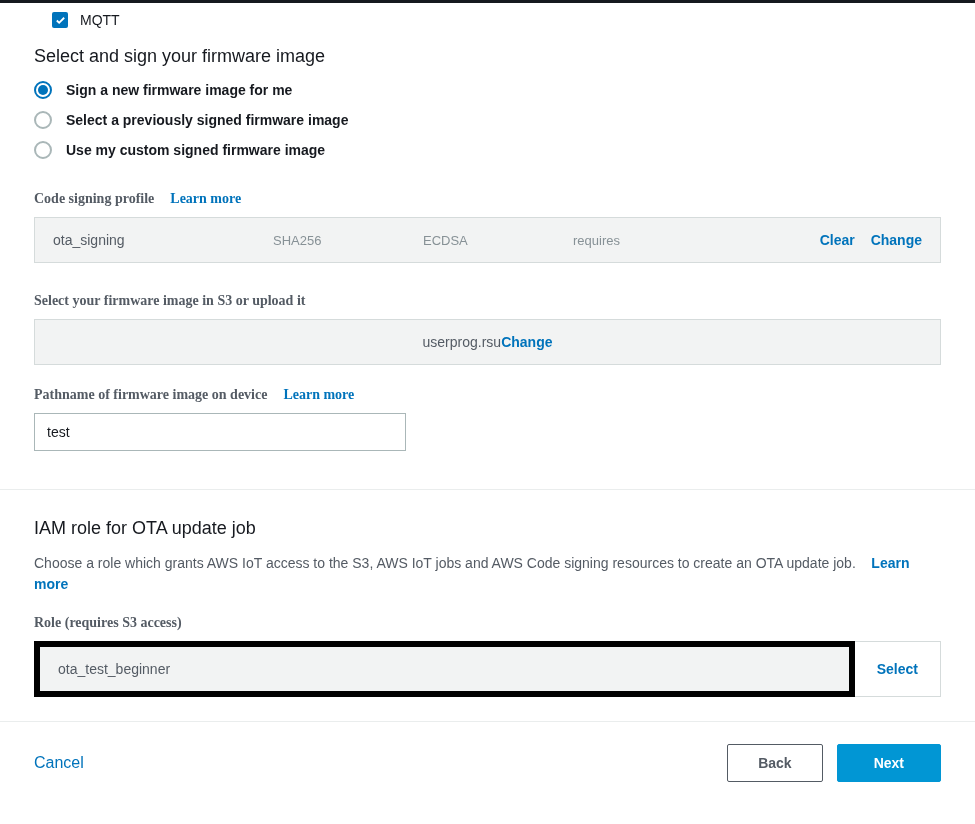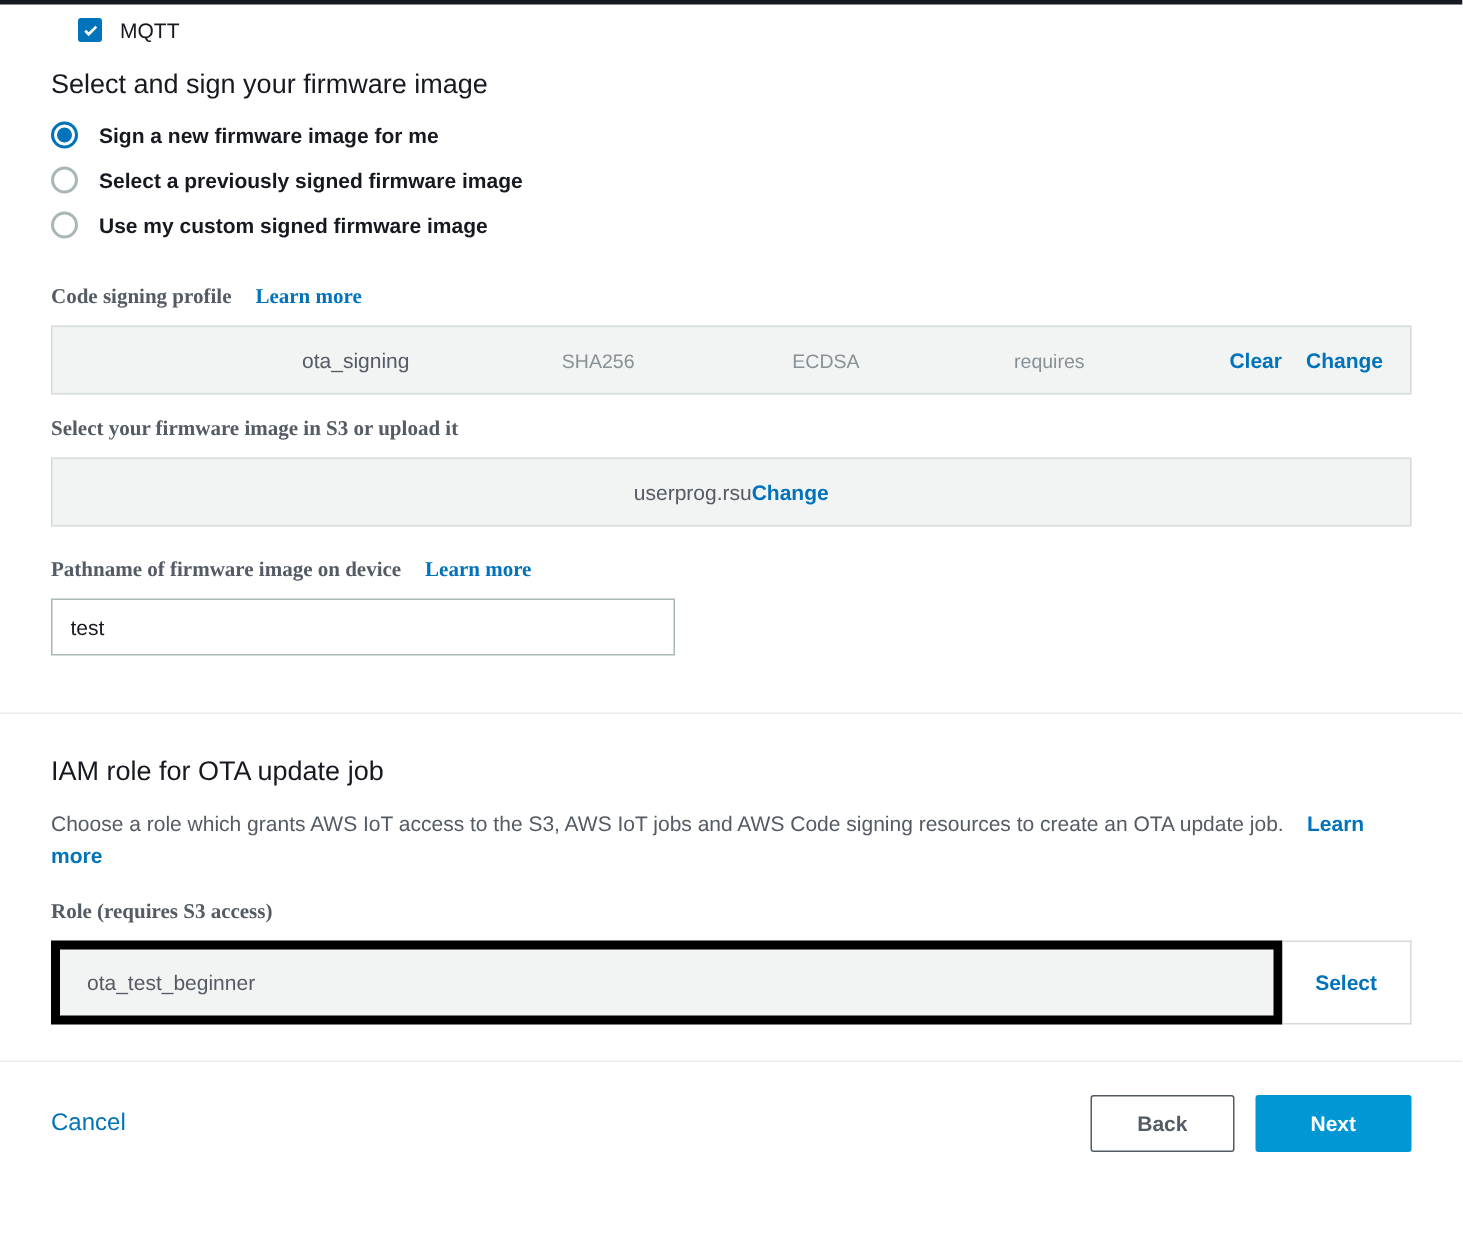"ota_signing" .field-box { margin-bottom: 16px -> 30px; text-align: right -> none }
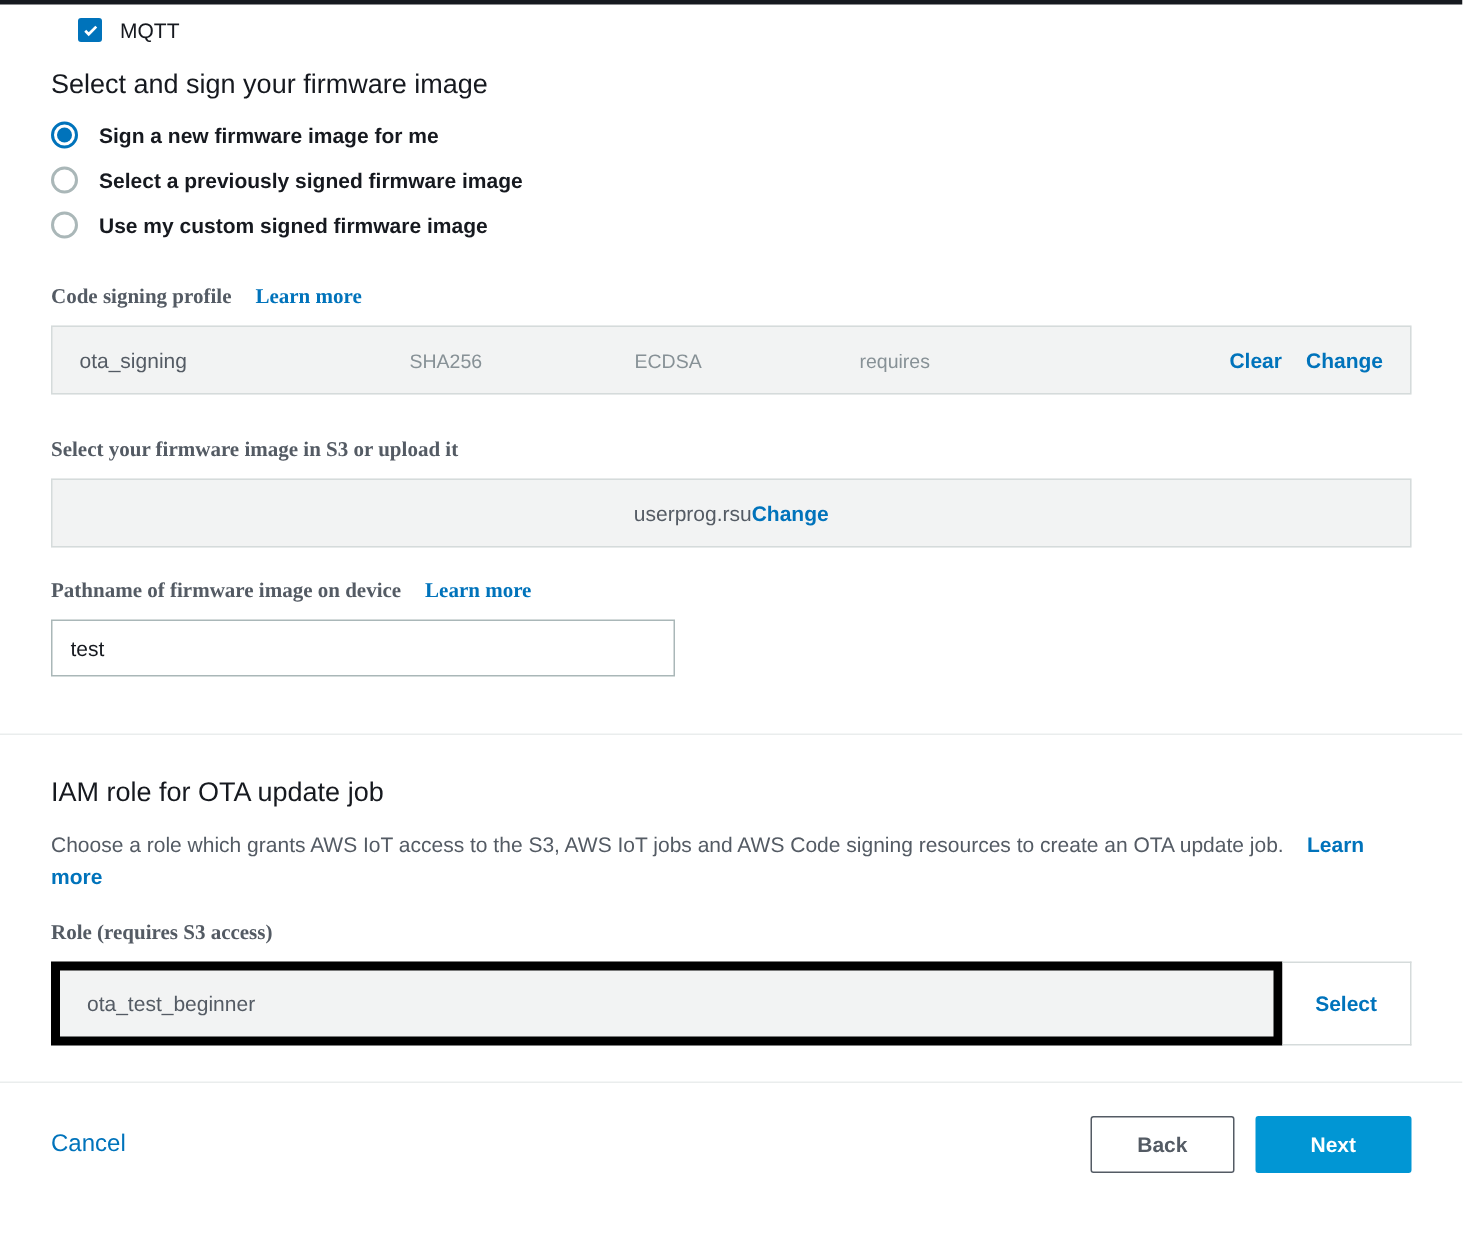"test" .text-input { width: 416px -> 372px }
